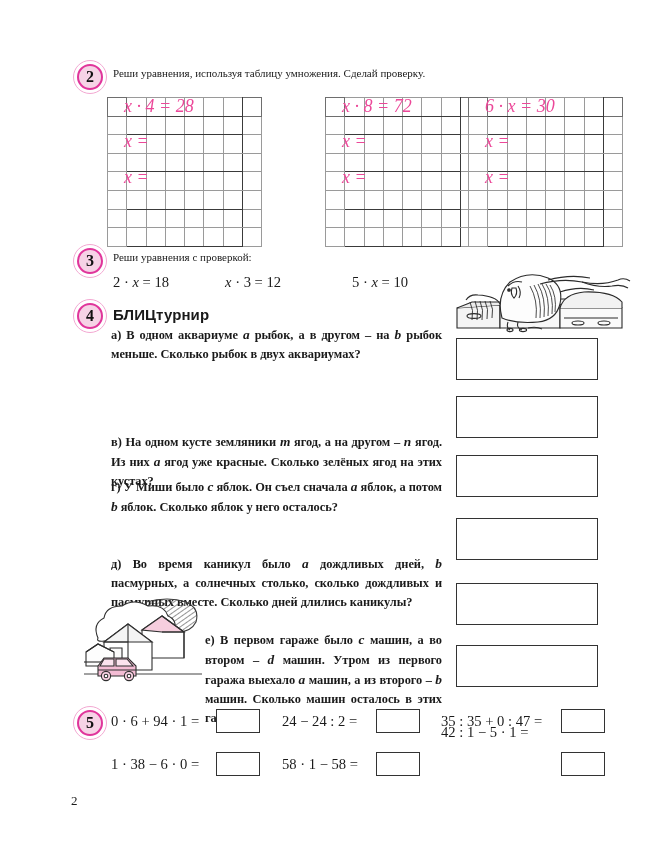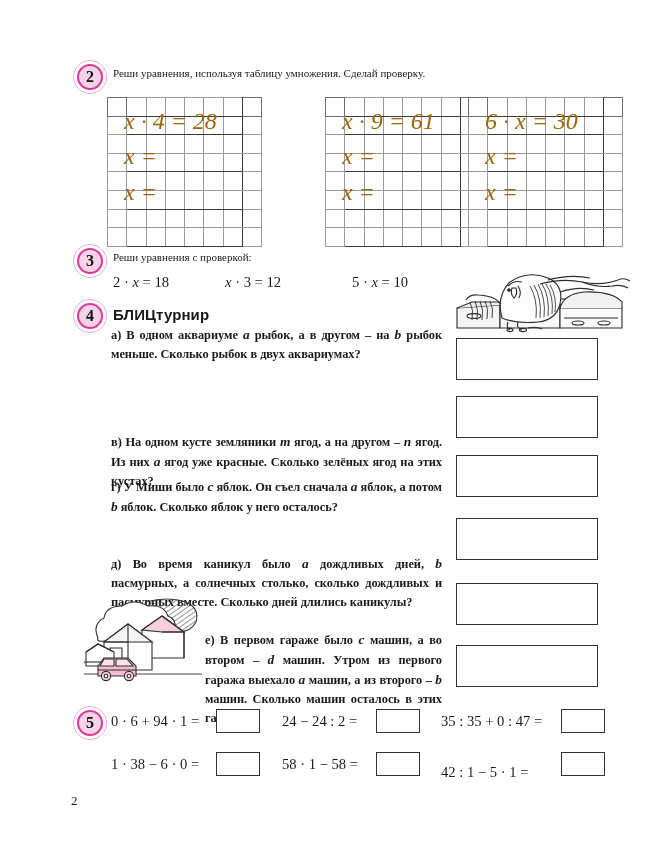"x · 4 = 28" .handtxt { color: #a16207 -> #ec4899; font-size: 24px -> 18px; margin-top: 12px -> none }
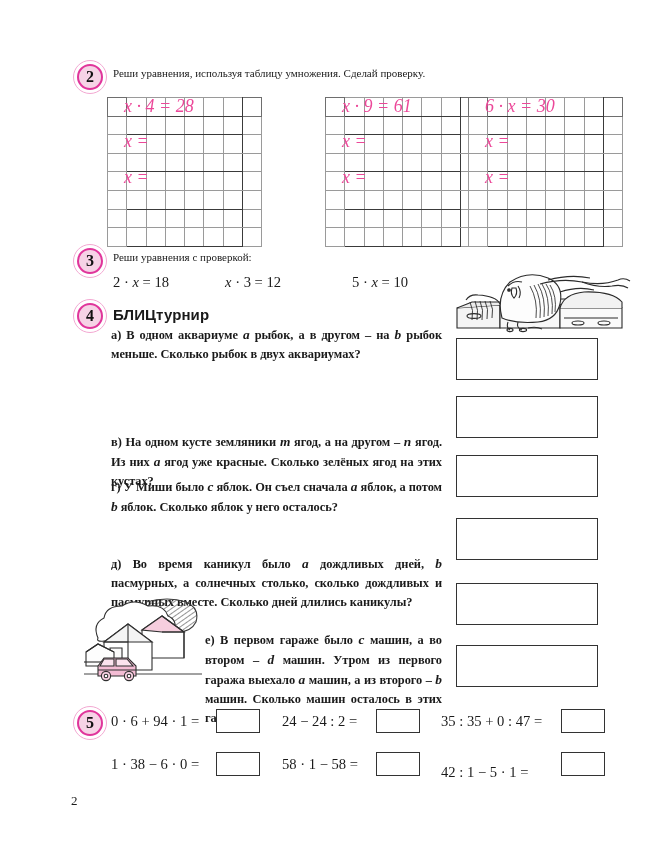"x · 9 = 61" span.handtxt { text: 9 = 61 -> 8 = 72 }
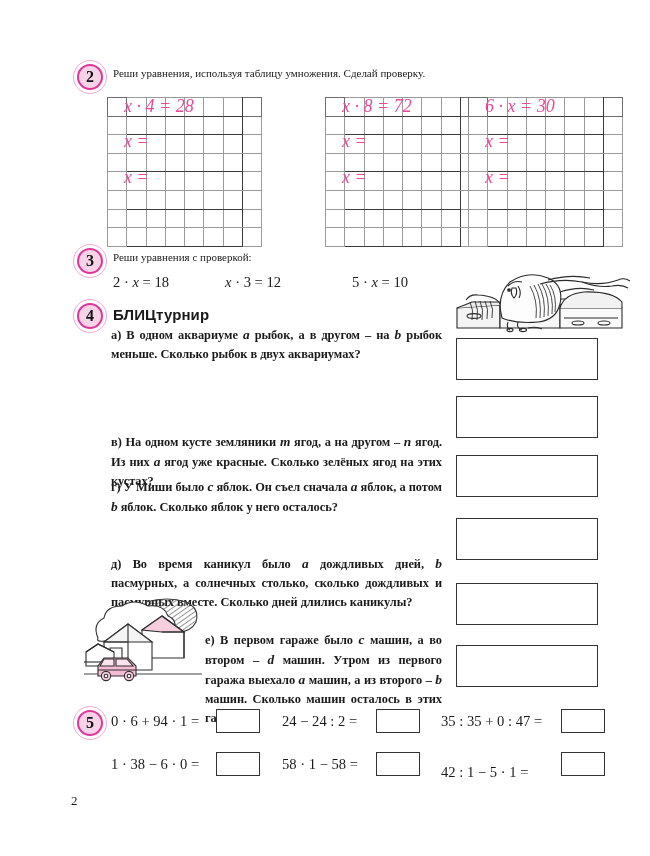"42 : 1 − 5" div.eq { top: 764px -> 724px }
